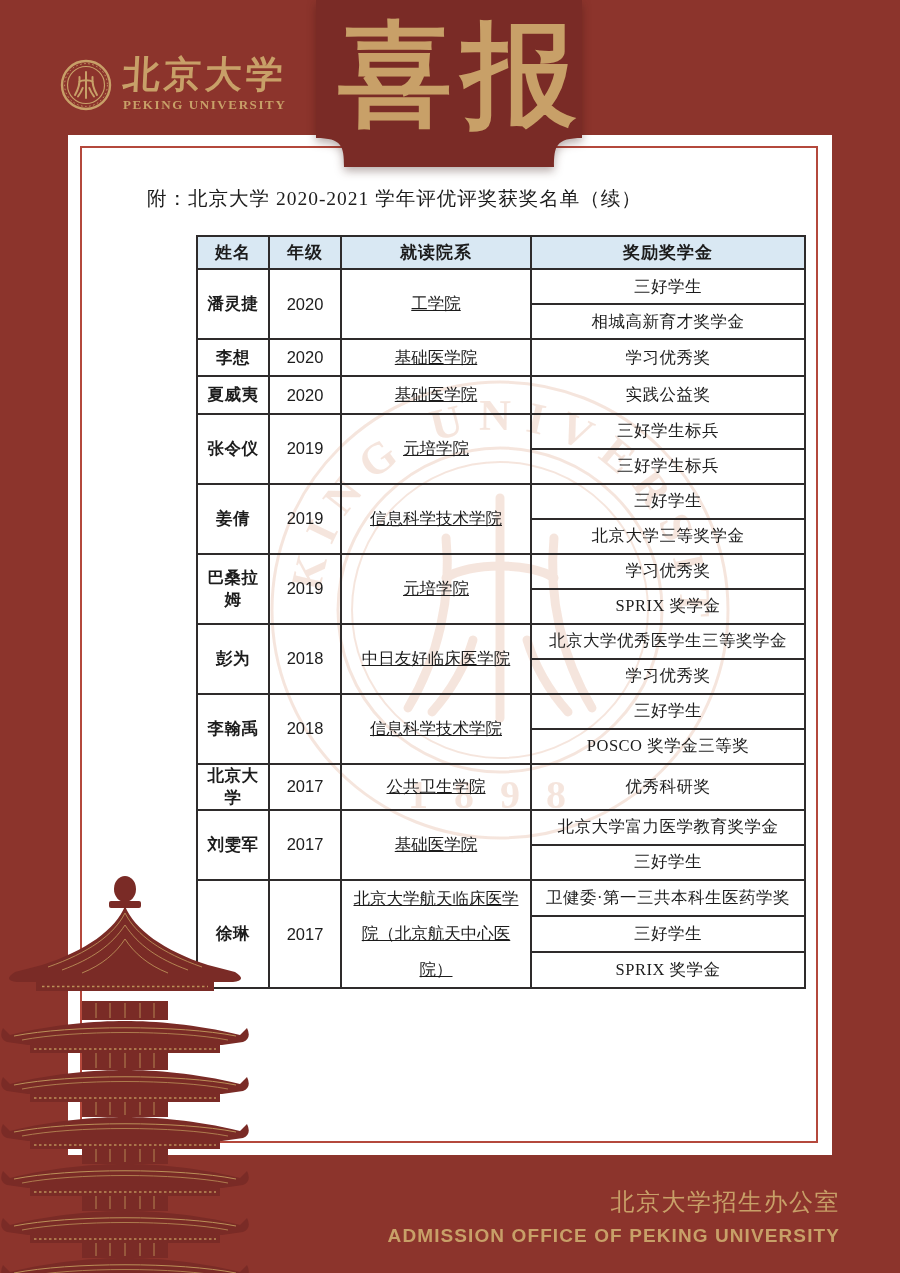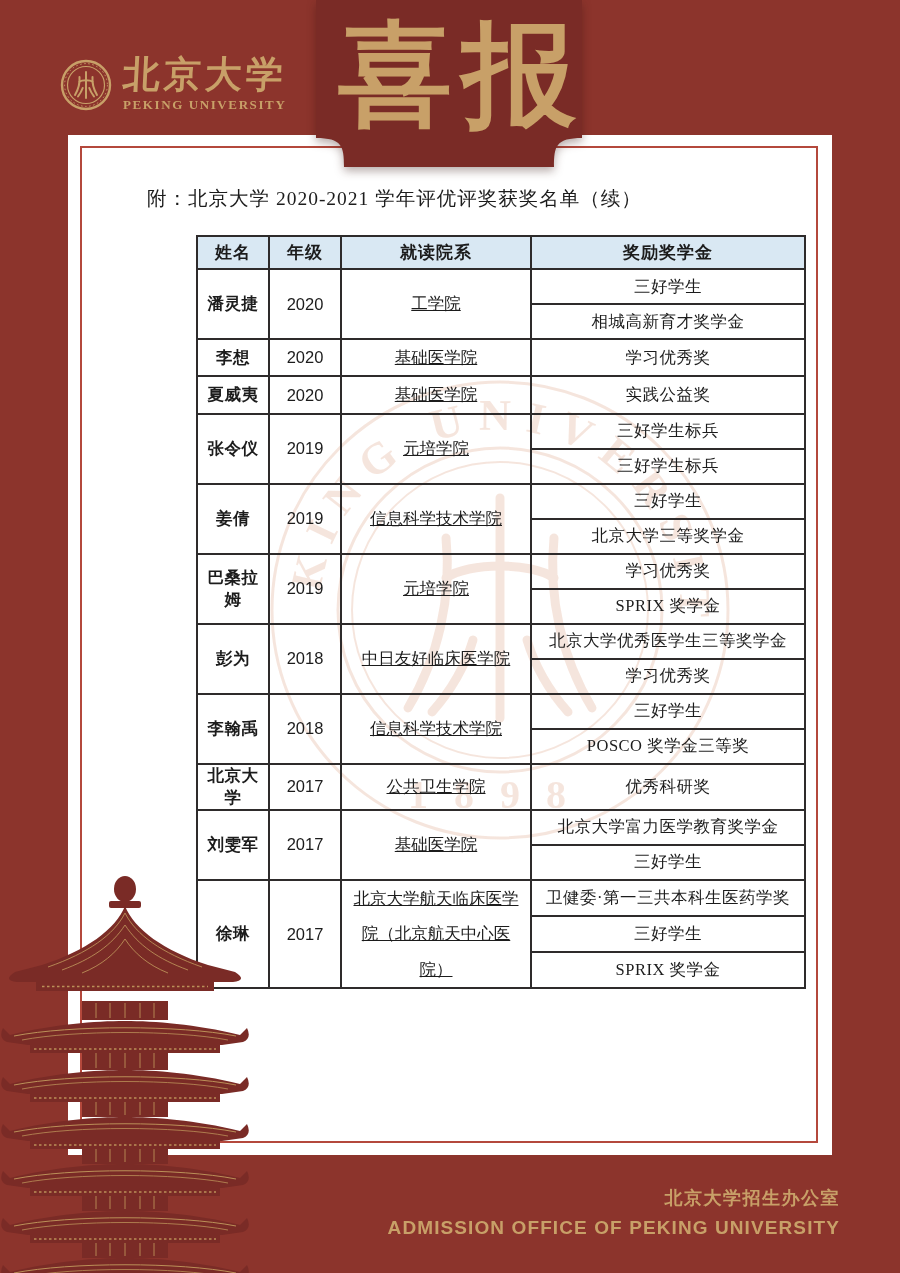"北京大学招生办公室" .footer .cn { font-size: 18px -> 24px; font-weight: bold -> normal }
